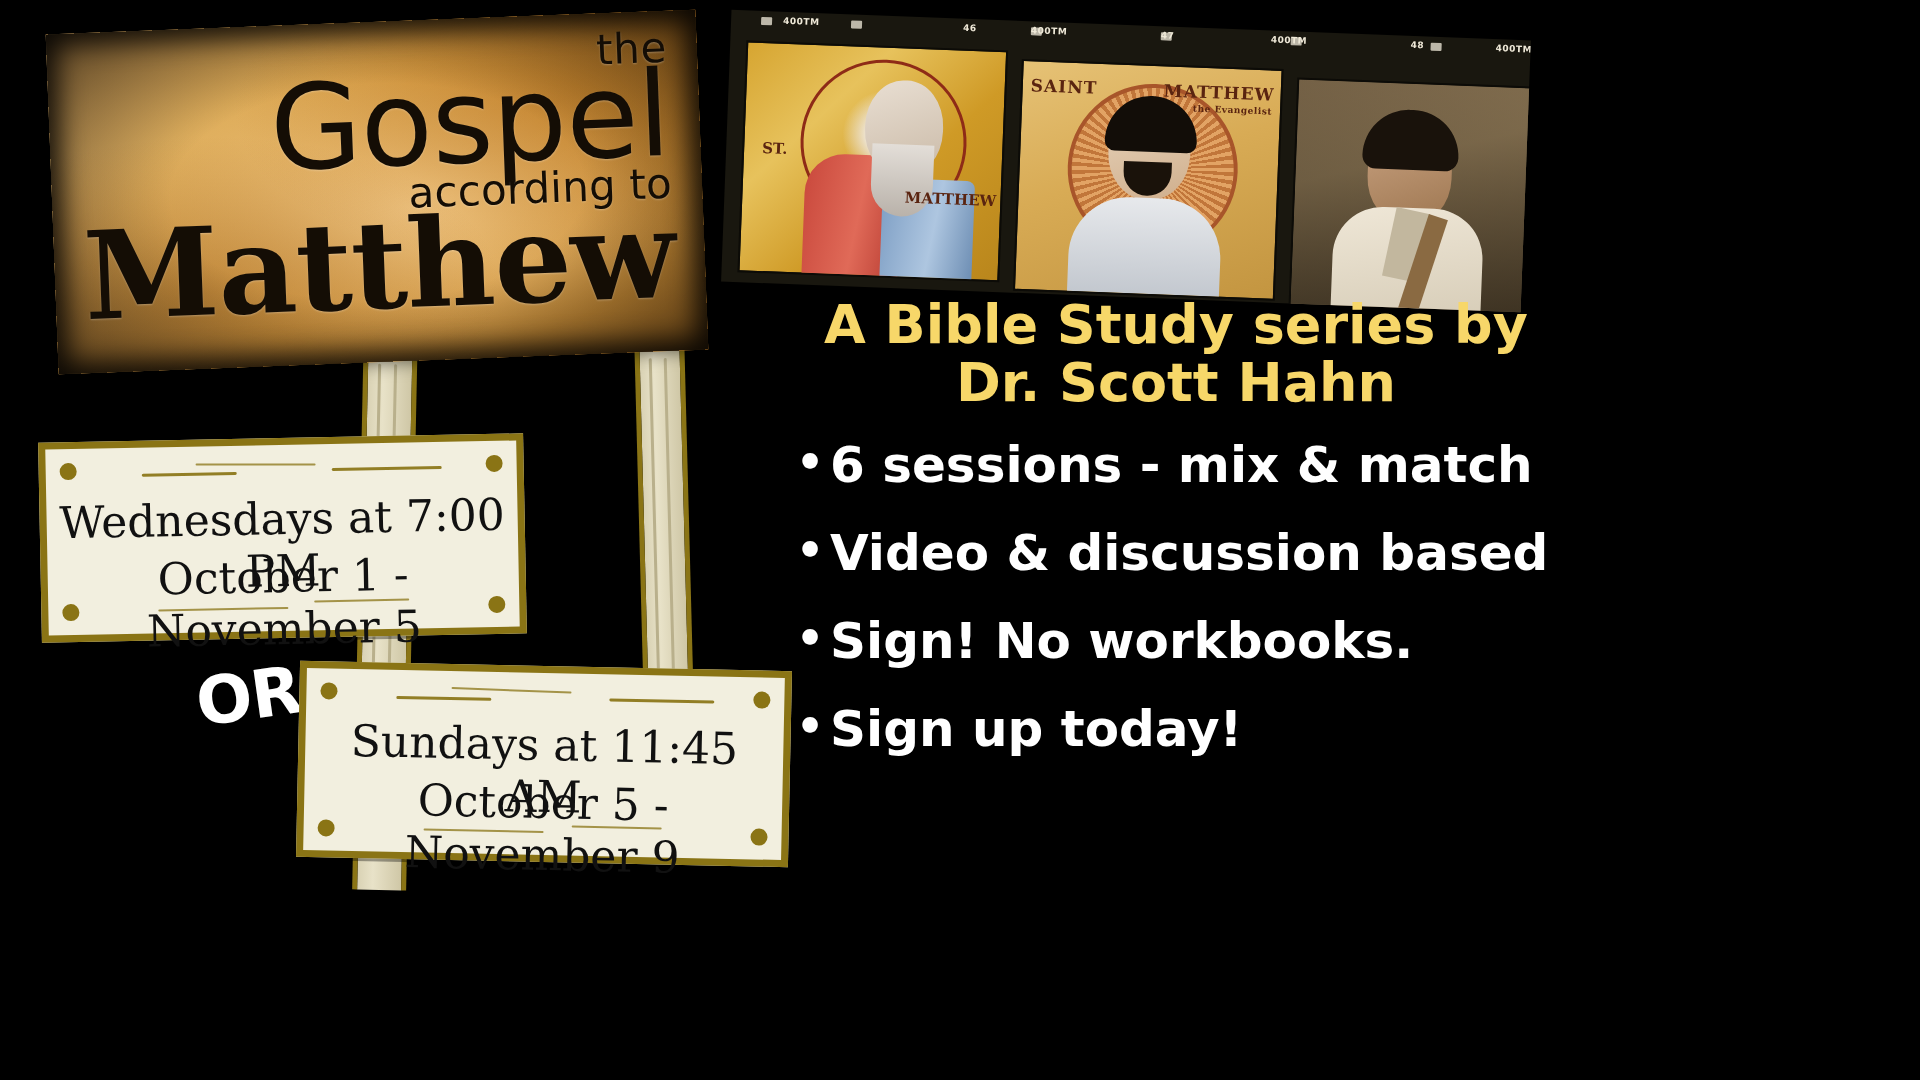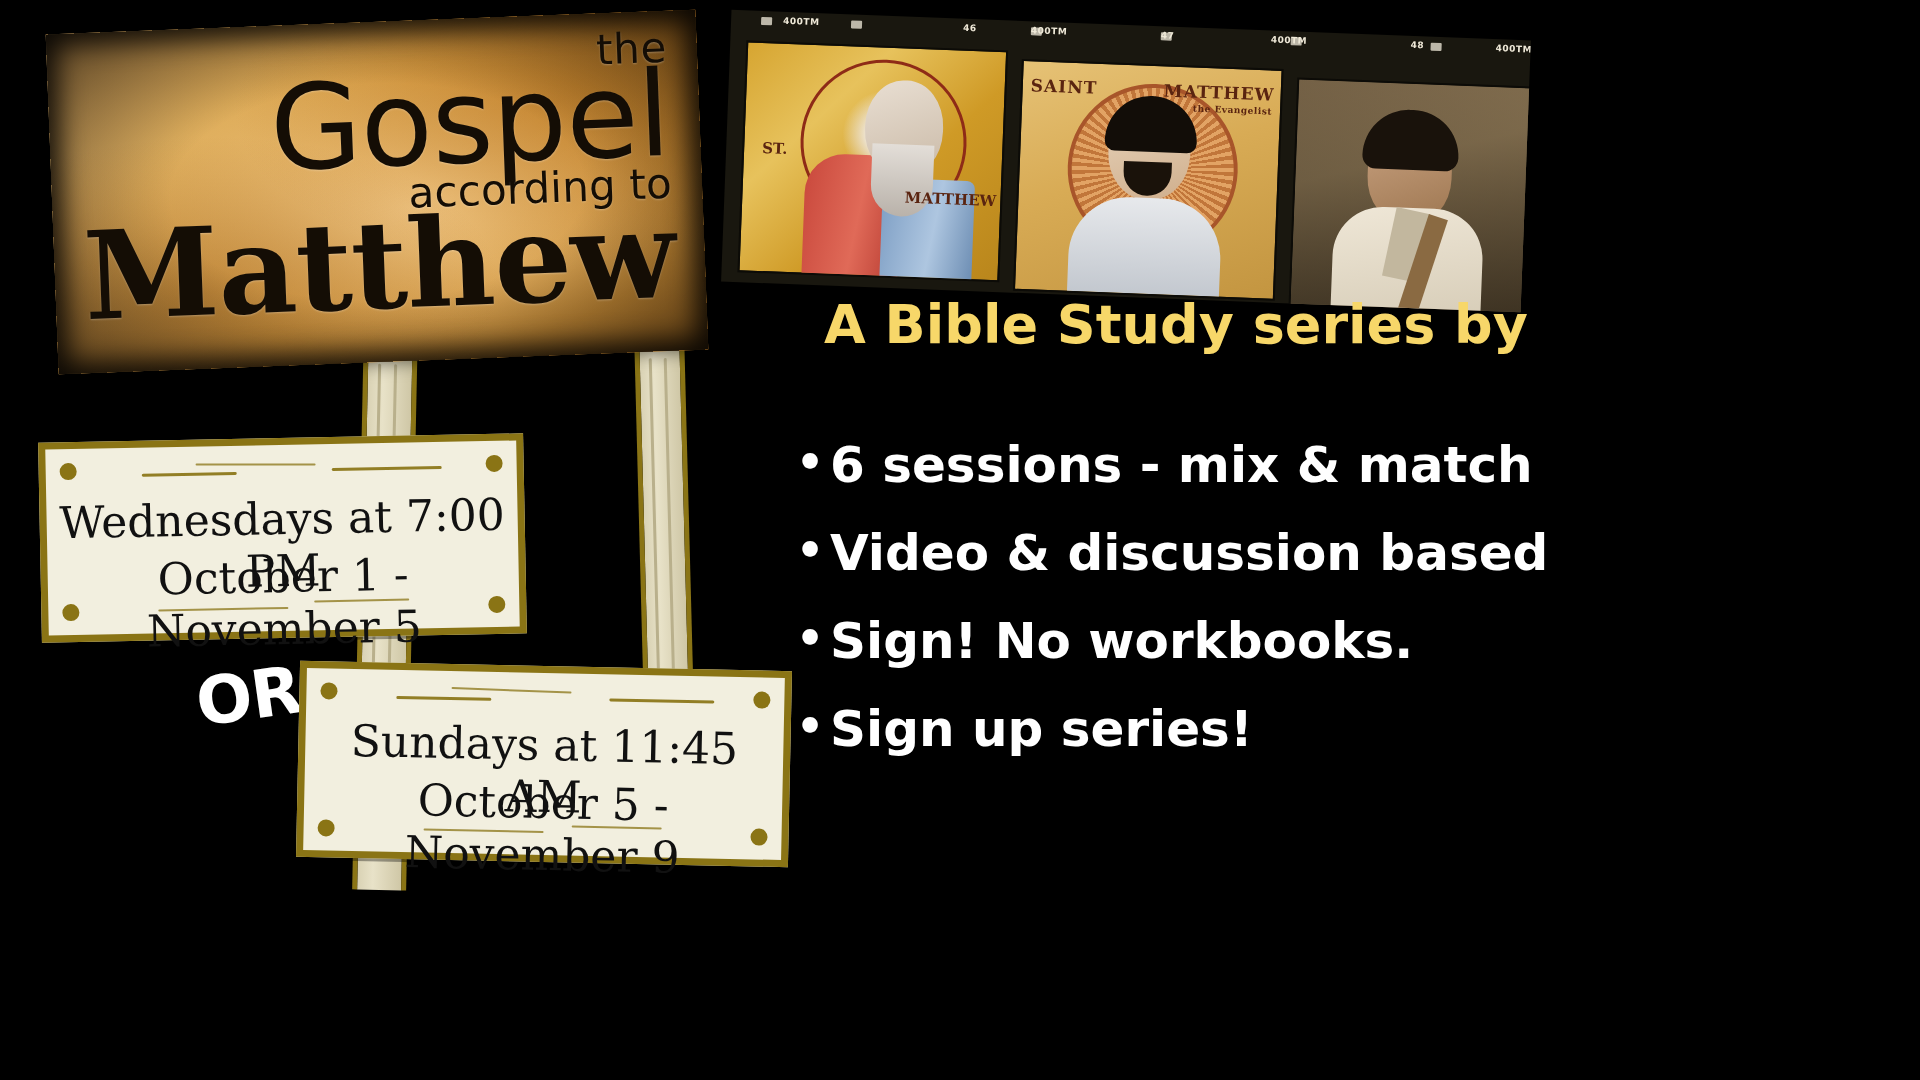"Dr. Scott Hahn" span.l2 { html: none -> <span>Dr. Scott Hahn</span> }
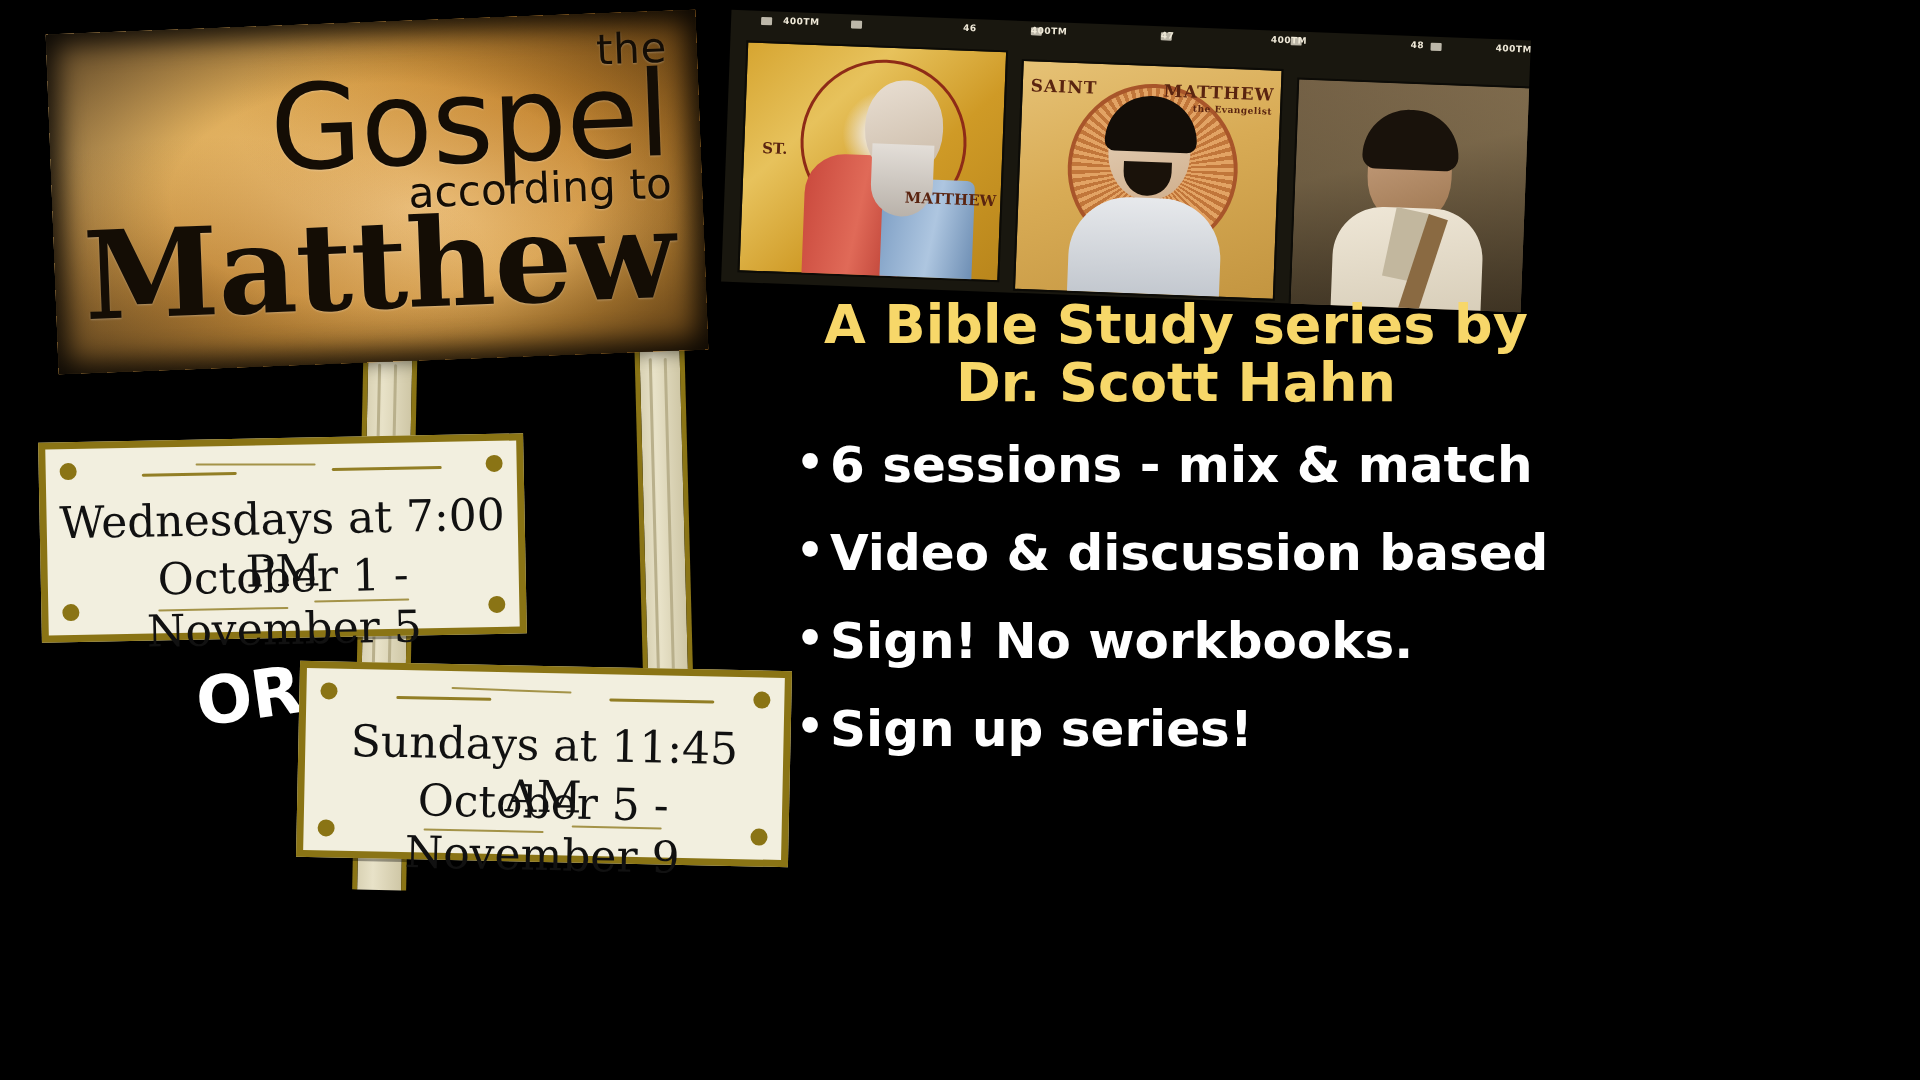"Sign up series!" span.bt { text: series -> today }
